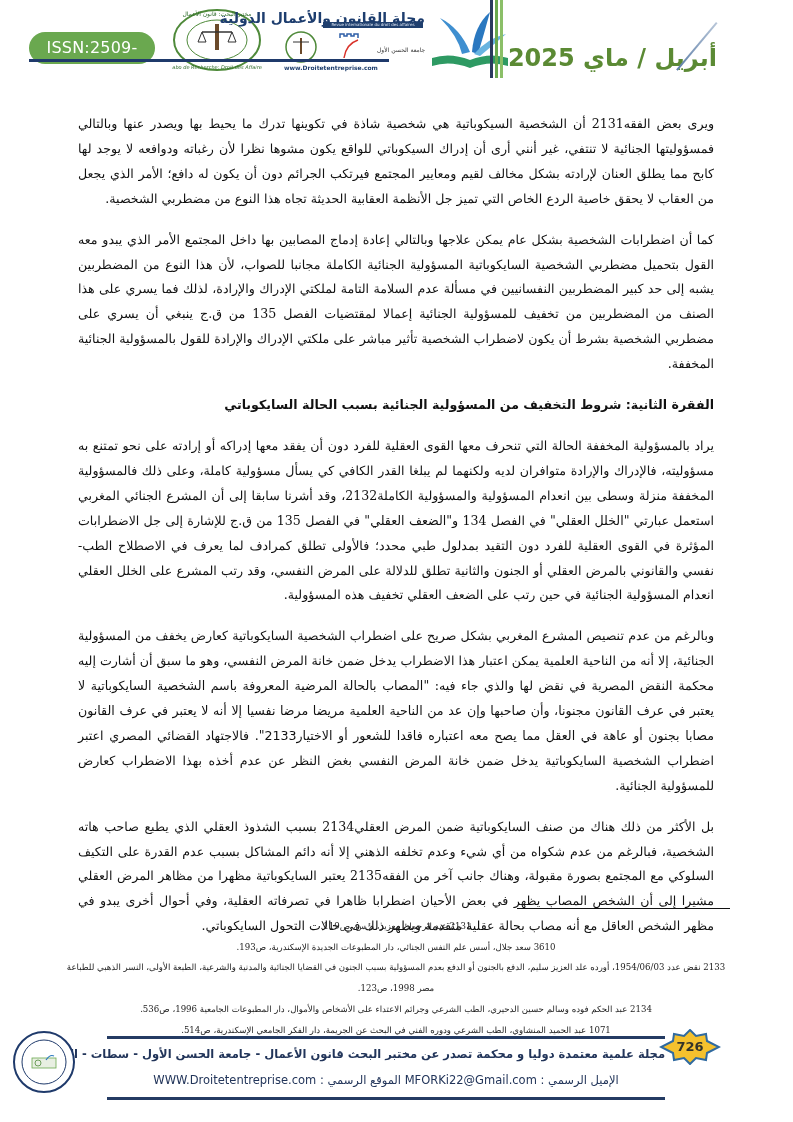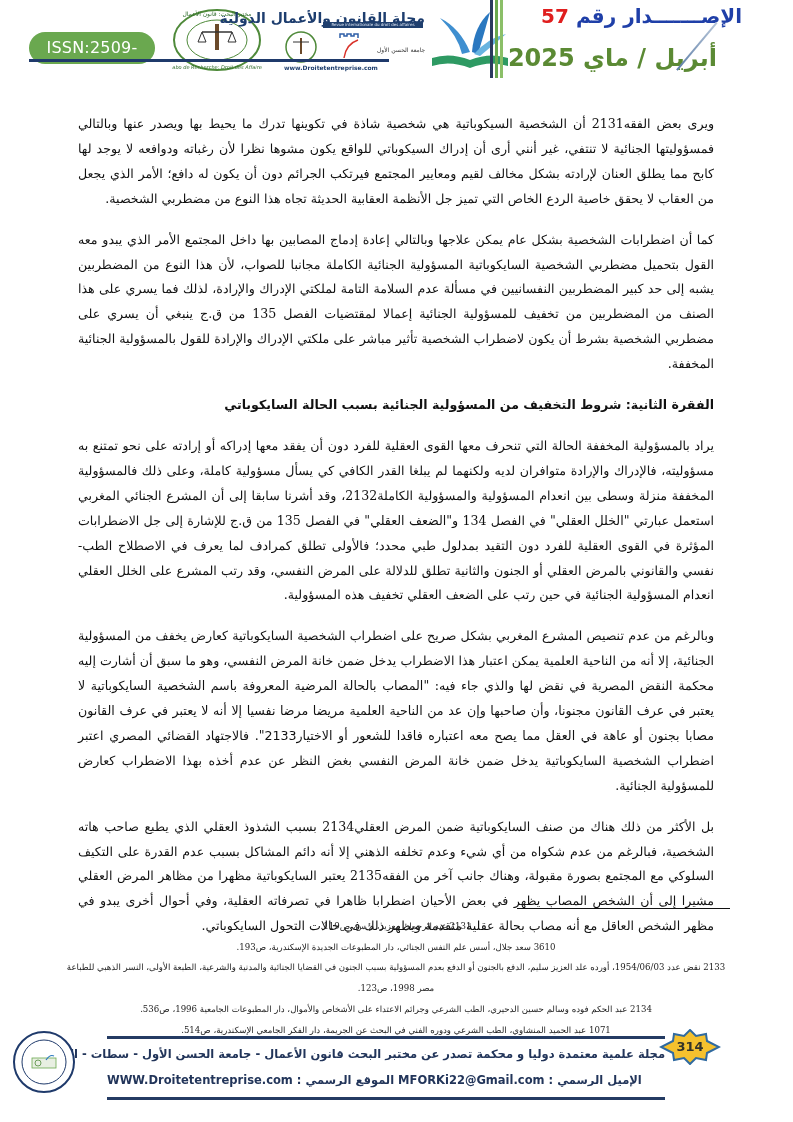"الإصـــــــدار رقم 57" div.issue-line { html: <div> <span>الإصـــــــدار رقم</span> <span>57</span> </div> -> none }
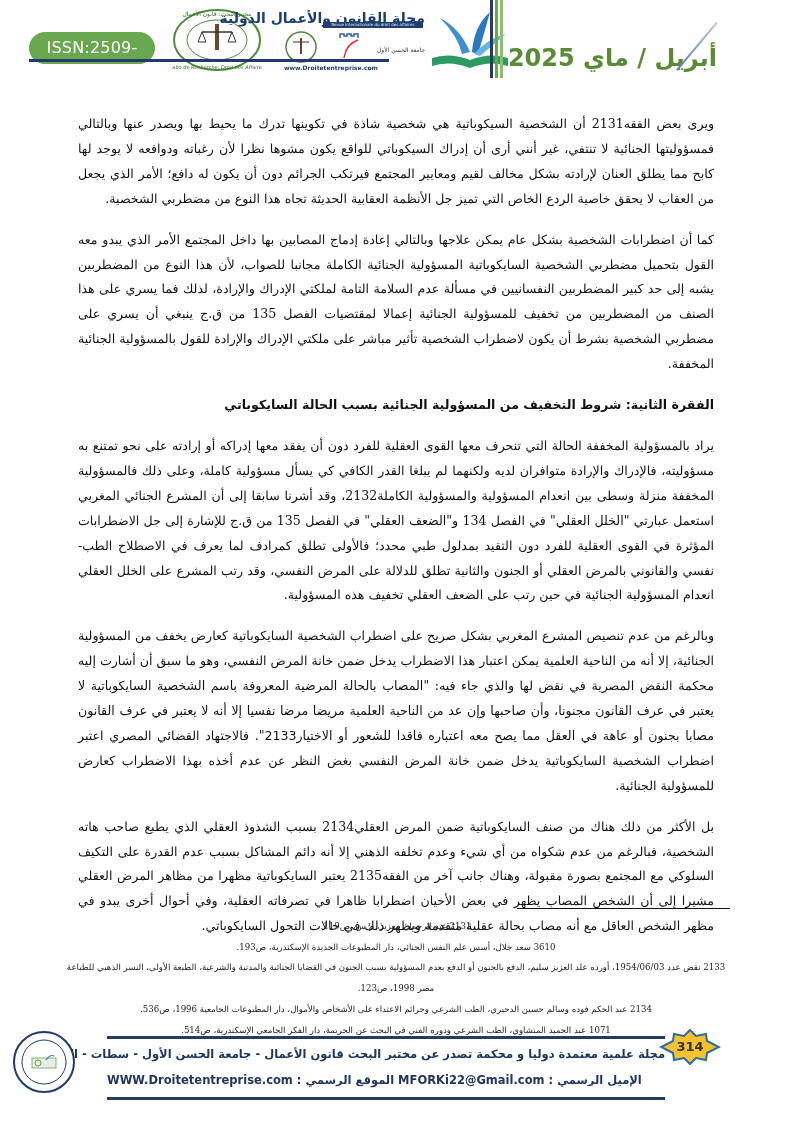"314" div.num { text: 314 -> 726 }
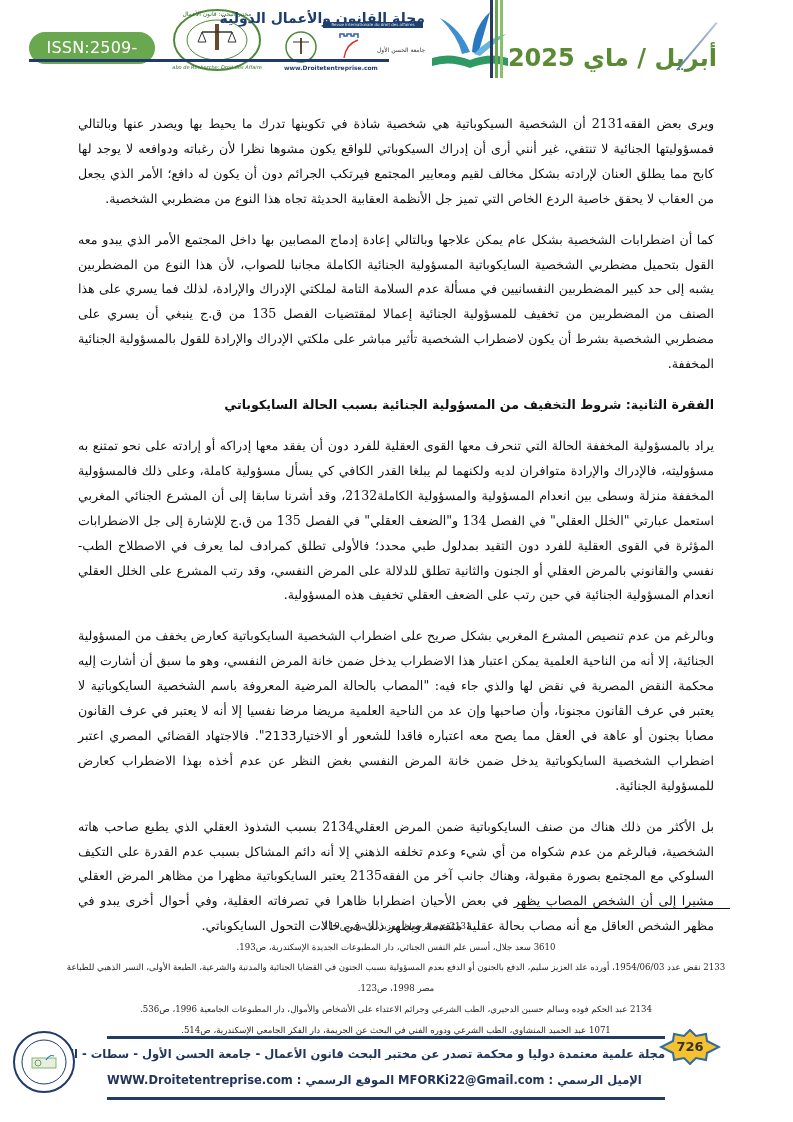"الإميل الرسمي : MFORKi22@Gmail.com" .footer-line2 { font-weight: bold -> normal; text-align: left -> center }
